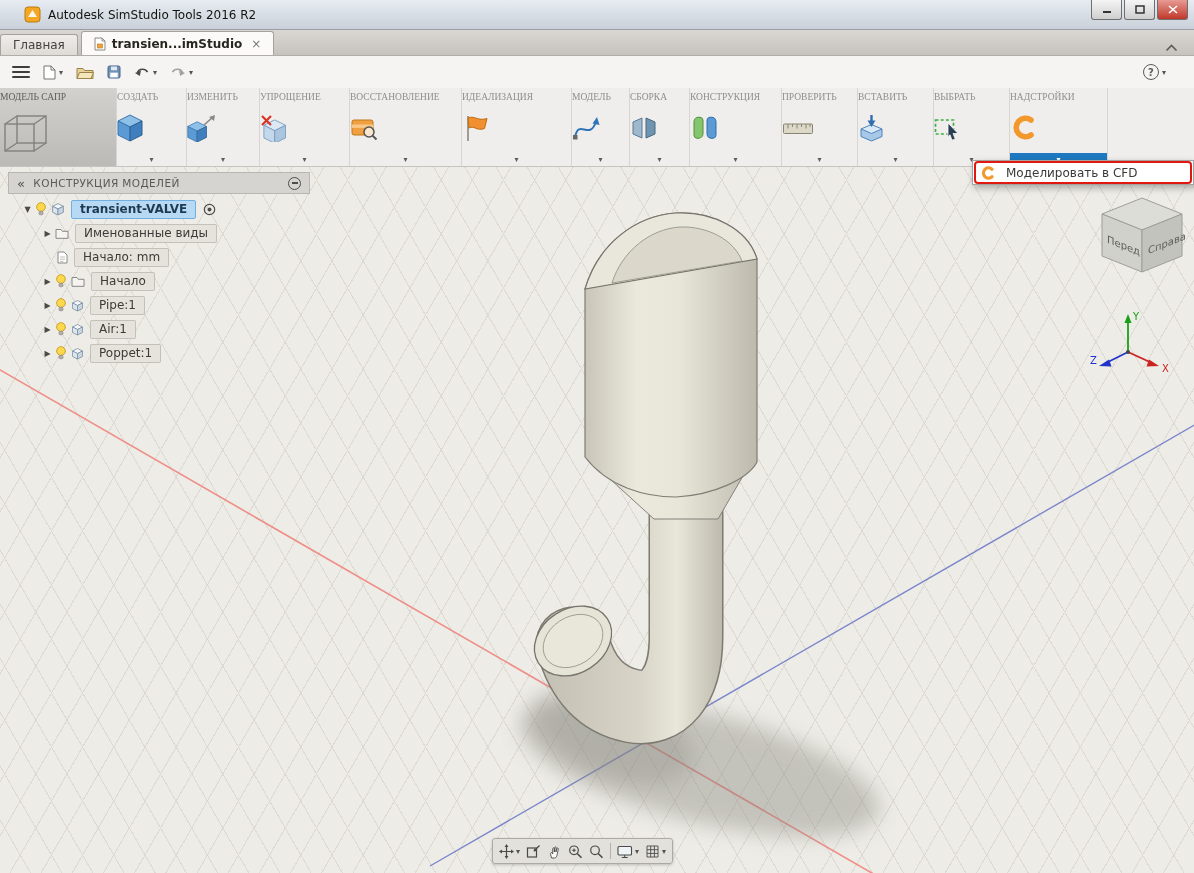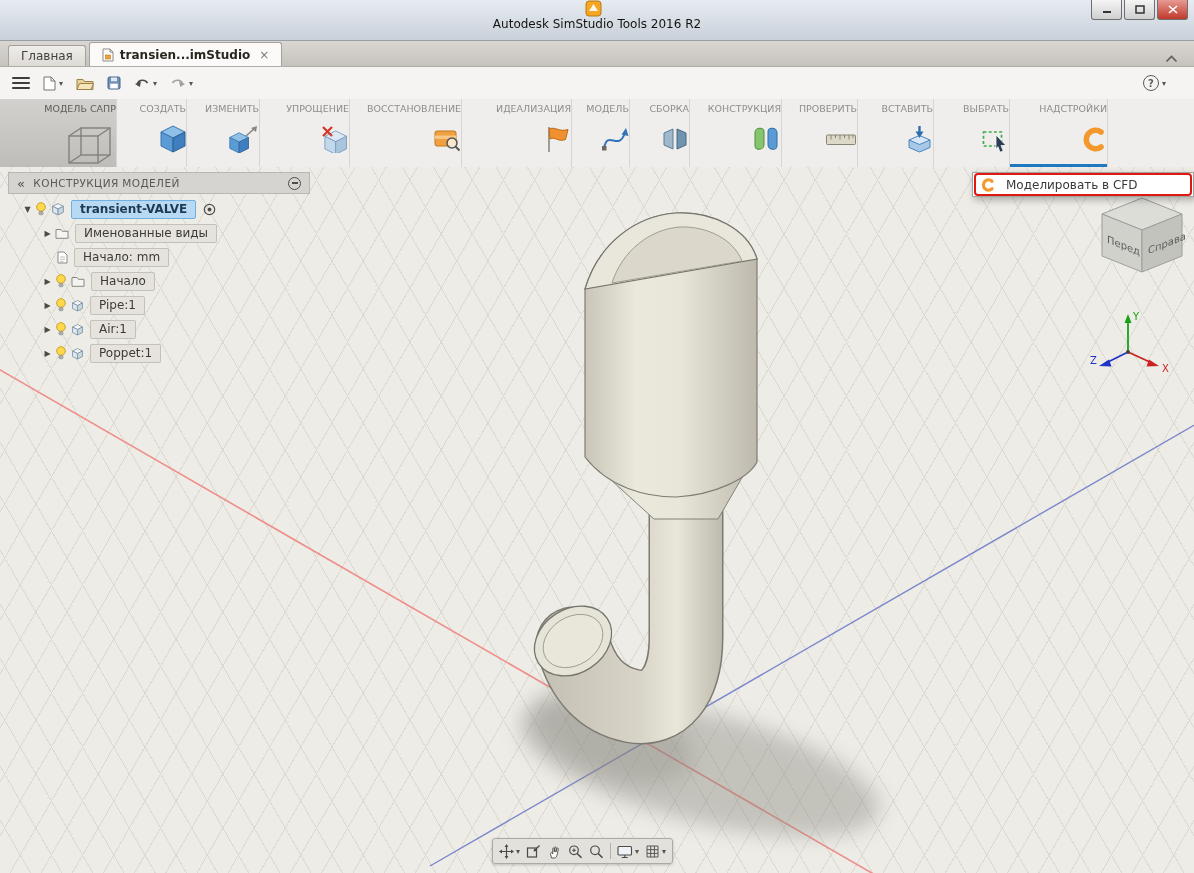"Autodesk SimStudio Tools 2016 R2" .titlebar { flex-direction: column -> none; height: 41px -> 30px }
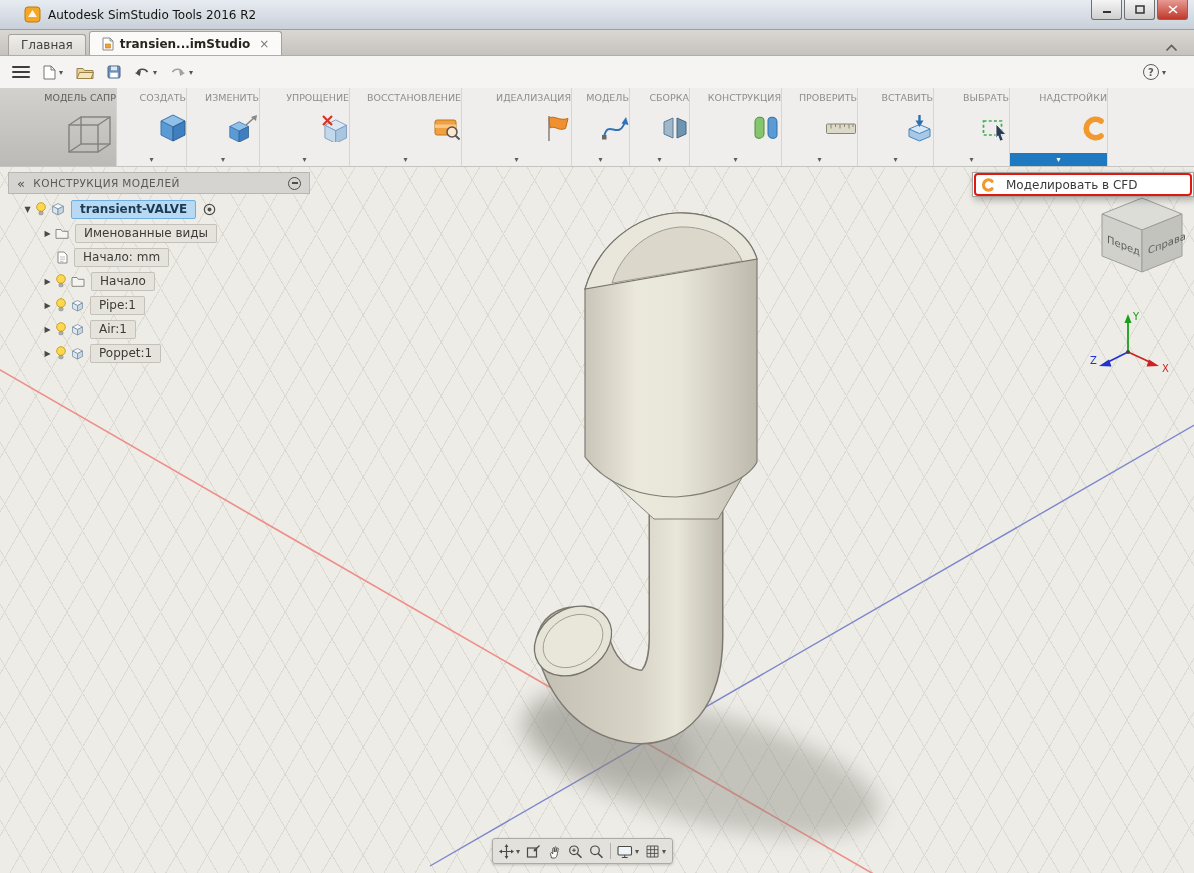"Главная" .tabbar { padding-left: 8px -> 0 }
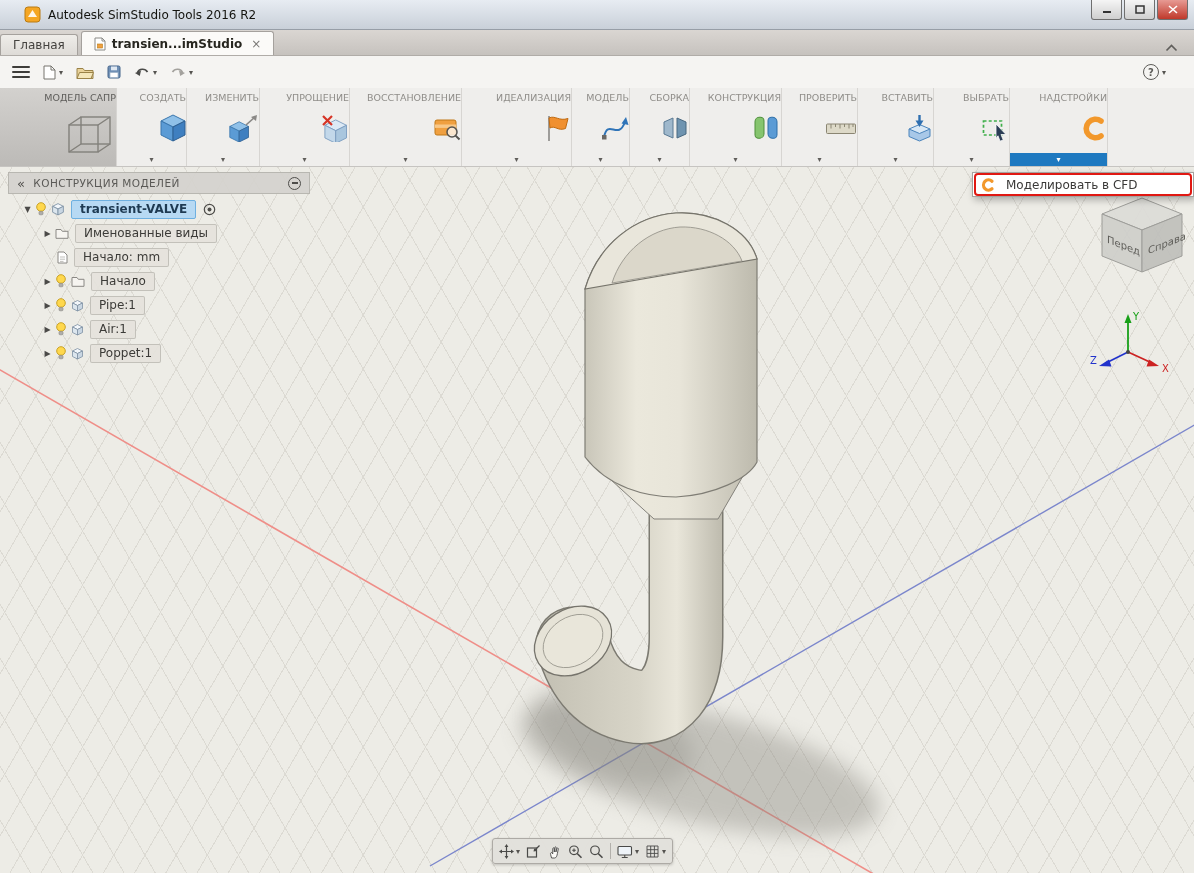"МОДЕЛЬ САПР" .rgroup { align-items: flex-end -> flex-start; font-family: none -> Liberation Serif, serif }
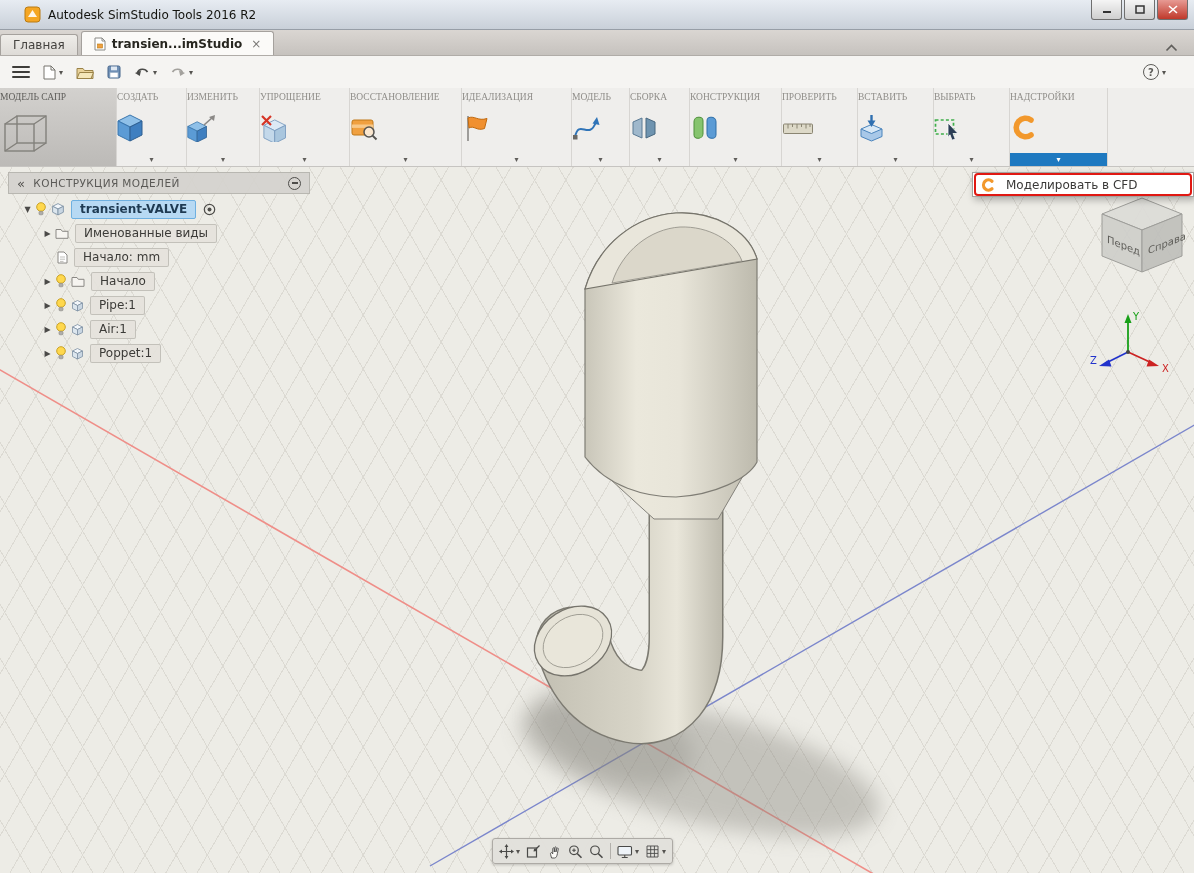"Моделировать в CFD" .menu { top: 172px -> 160px }
